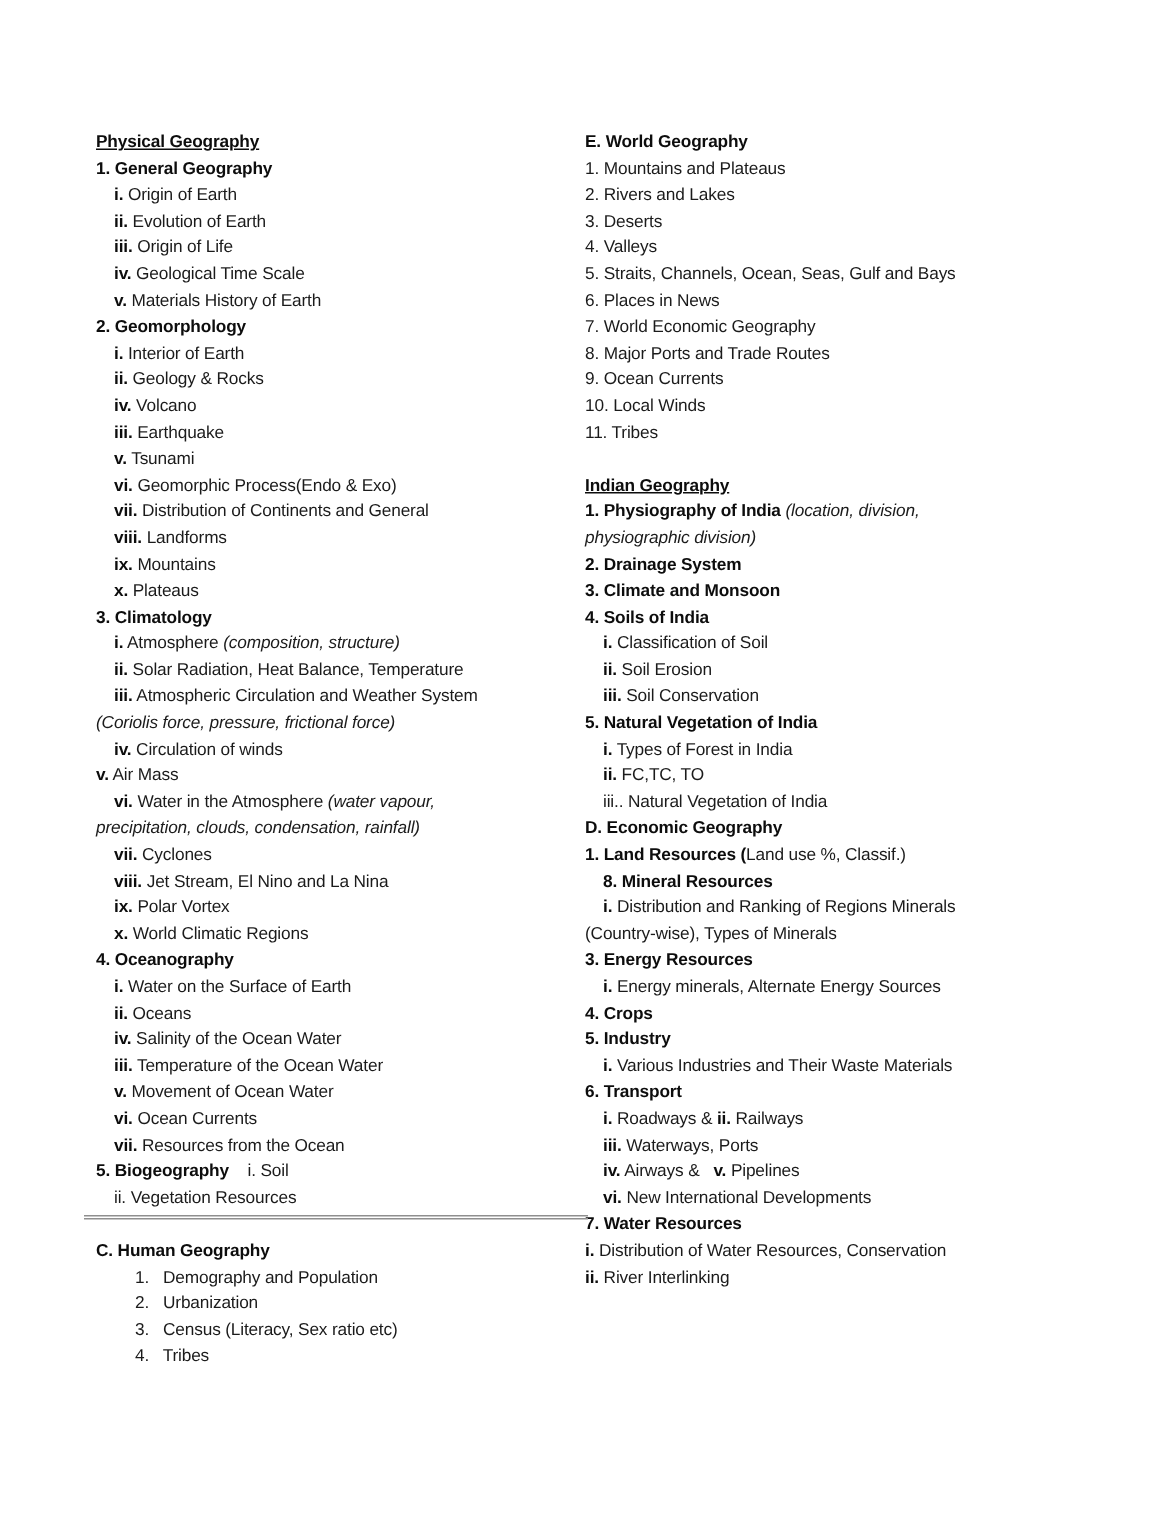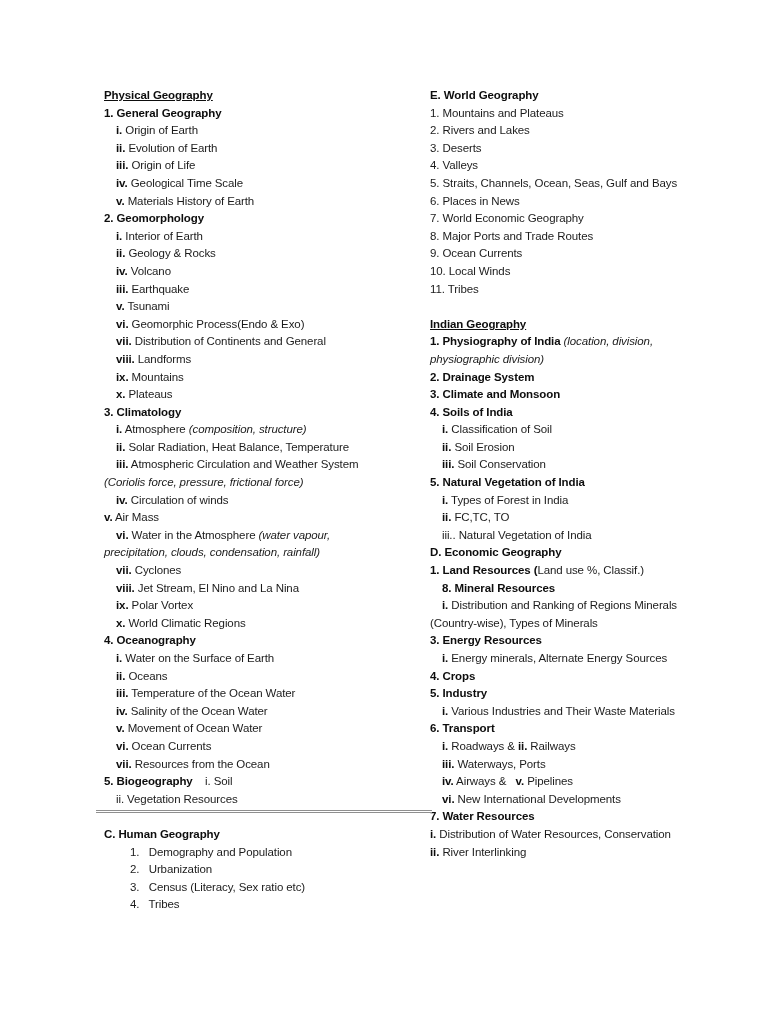"Physical Geography" .col.left { margin-left: 40px -> none }
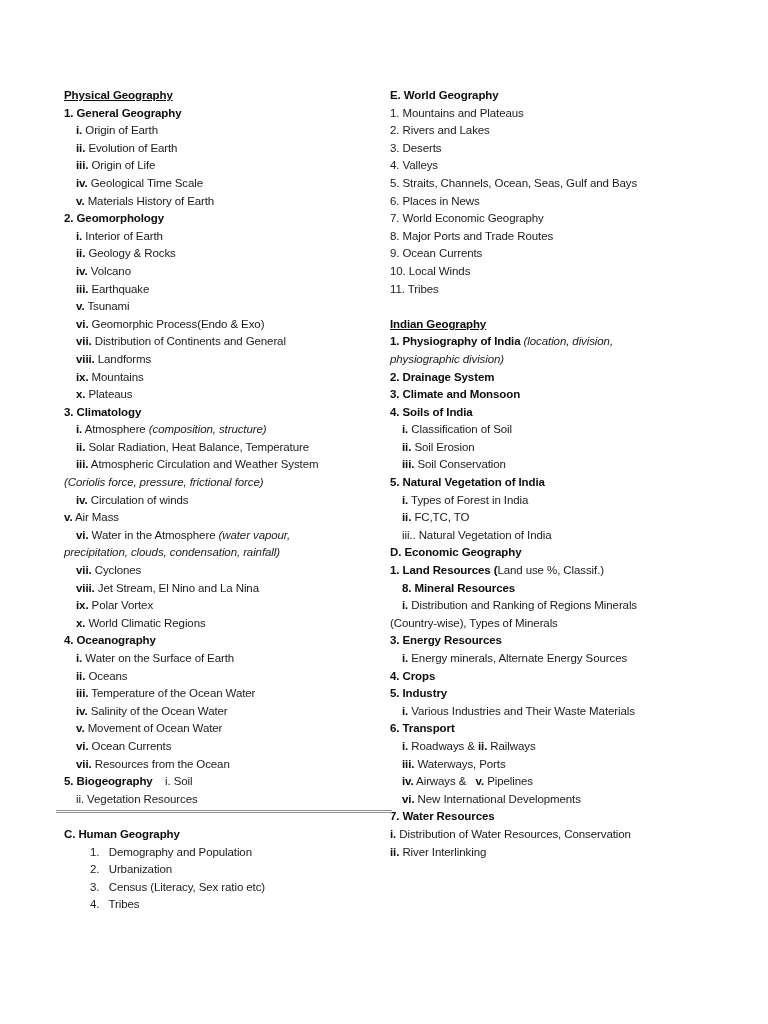"iii. Temperature of the Ocean" div.line { order: before "iv. Salinity of the Ocean" -> after "iv. Salinity of the Ocean" }
